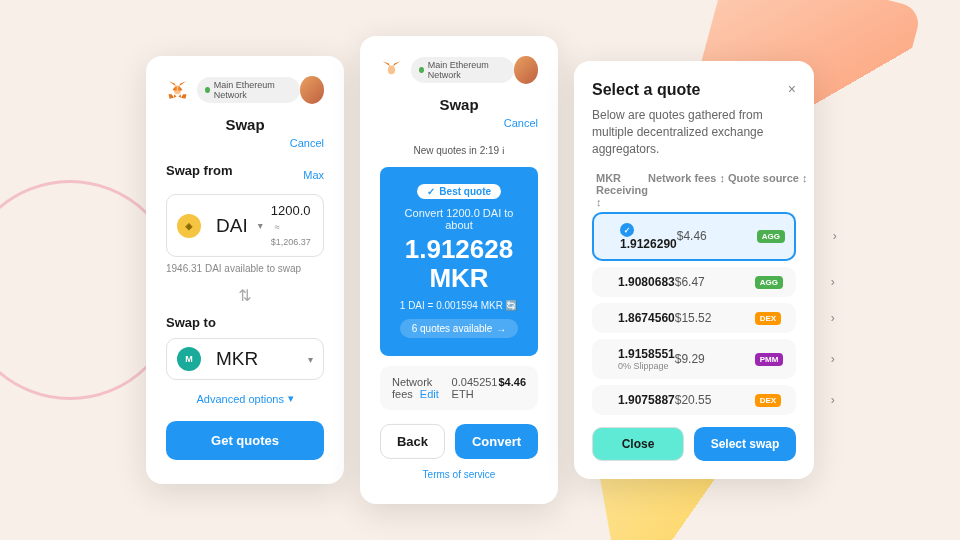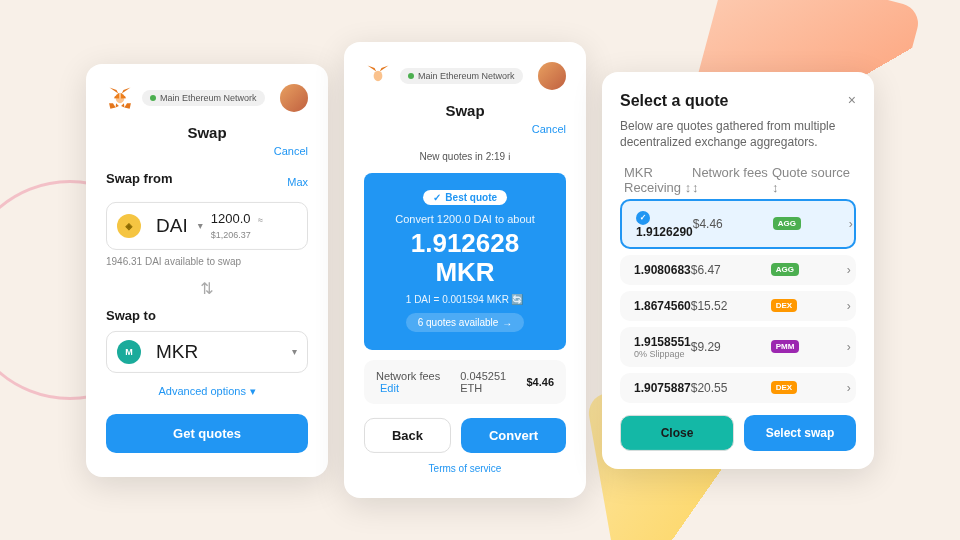"Main Ethereum Network" .card { width: 242px -> 198px }
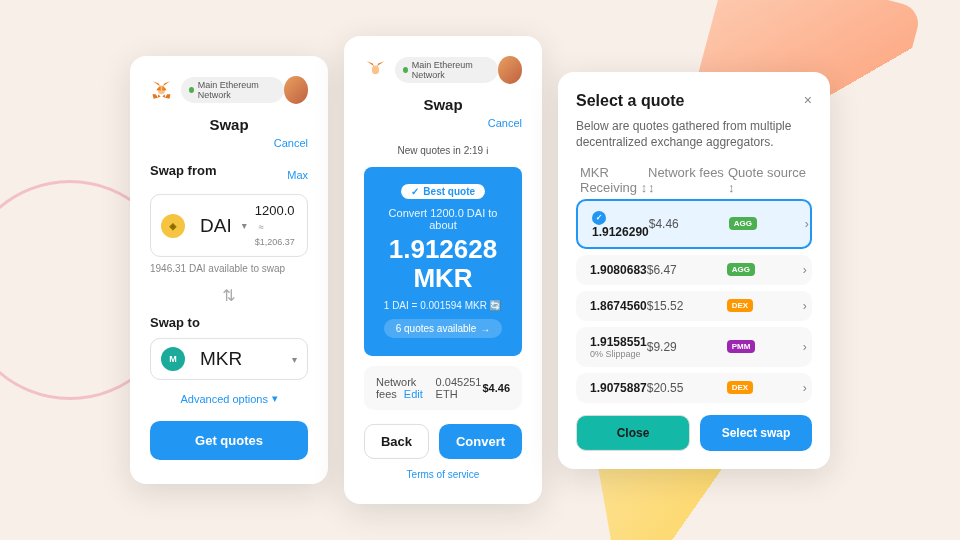"Select a quote" .quote-panel { width: 272px -> 240px }
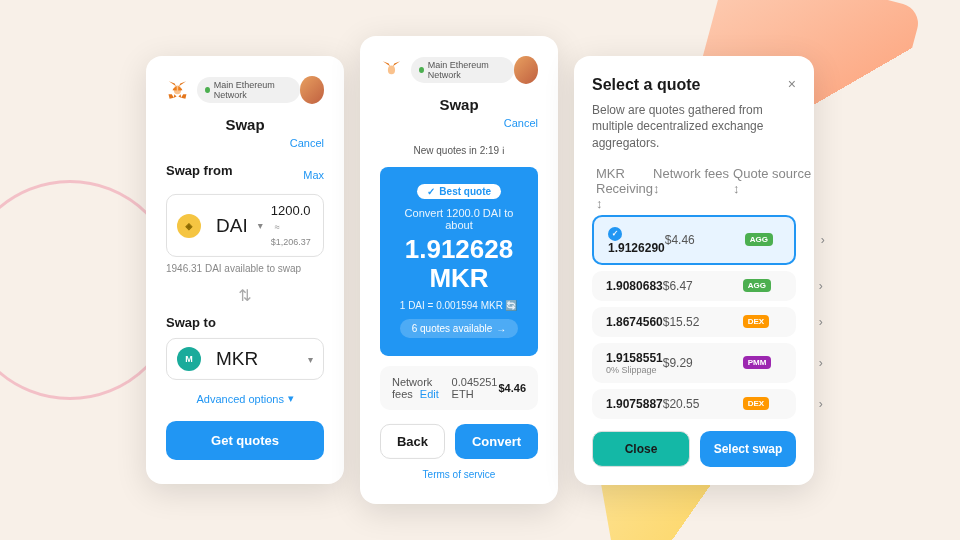"MKR Receiving ↕" .quote-table-header { font-size: 13px -> 11px; font-weight: 400 -> 700 }
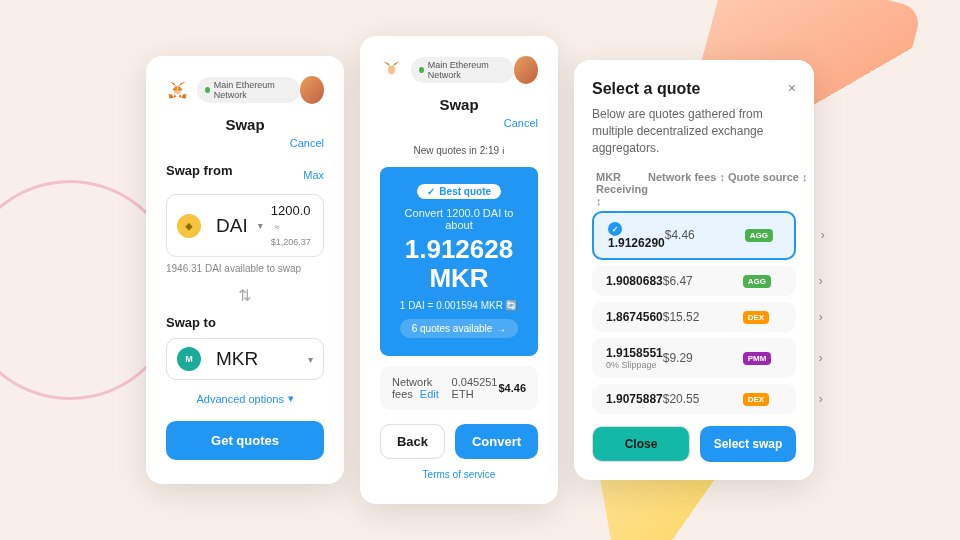"✓1.9126290" .quote-row { padding: 8px 14px -> 8px 26px }
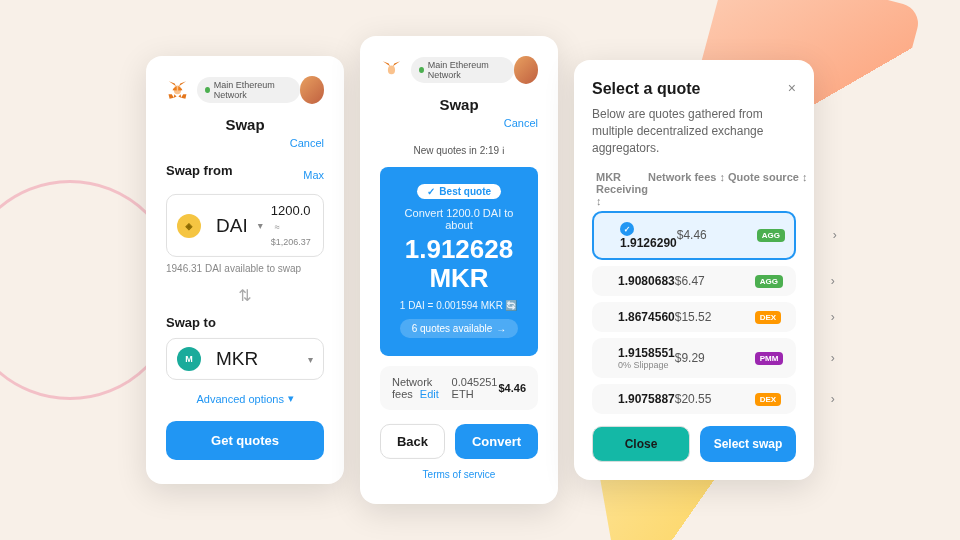"Network fees Edit" .network-fees-row { align-items: center -> none }
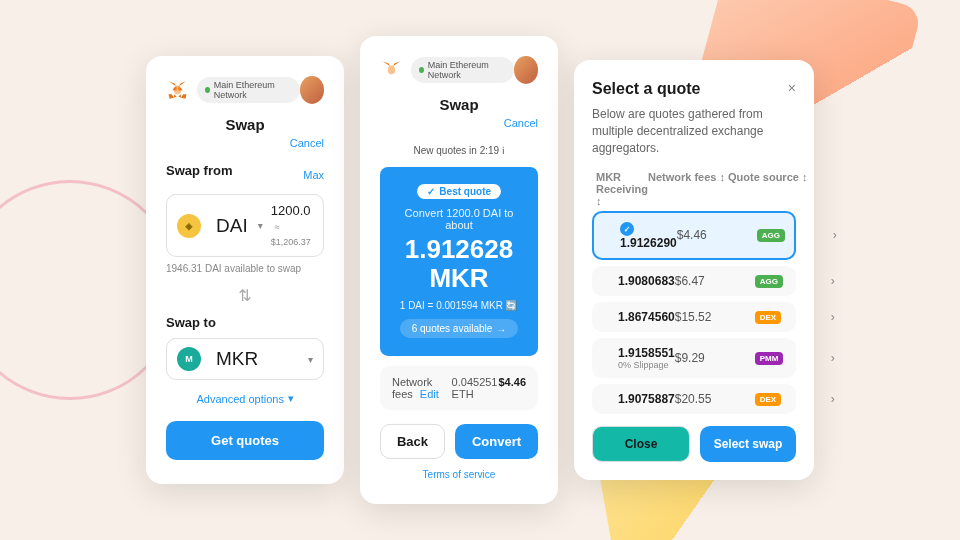"Close" .close-footer-btn { background: #14b8a6 -> #5eead4; padding: 10px -> 4px }
